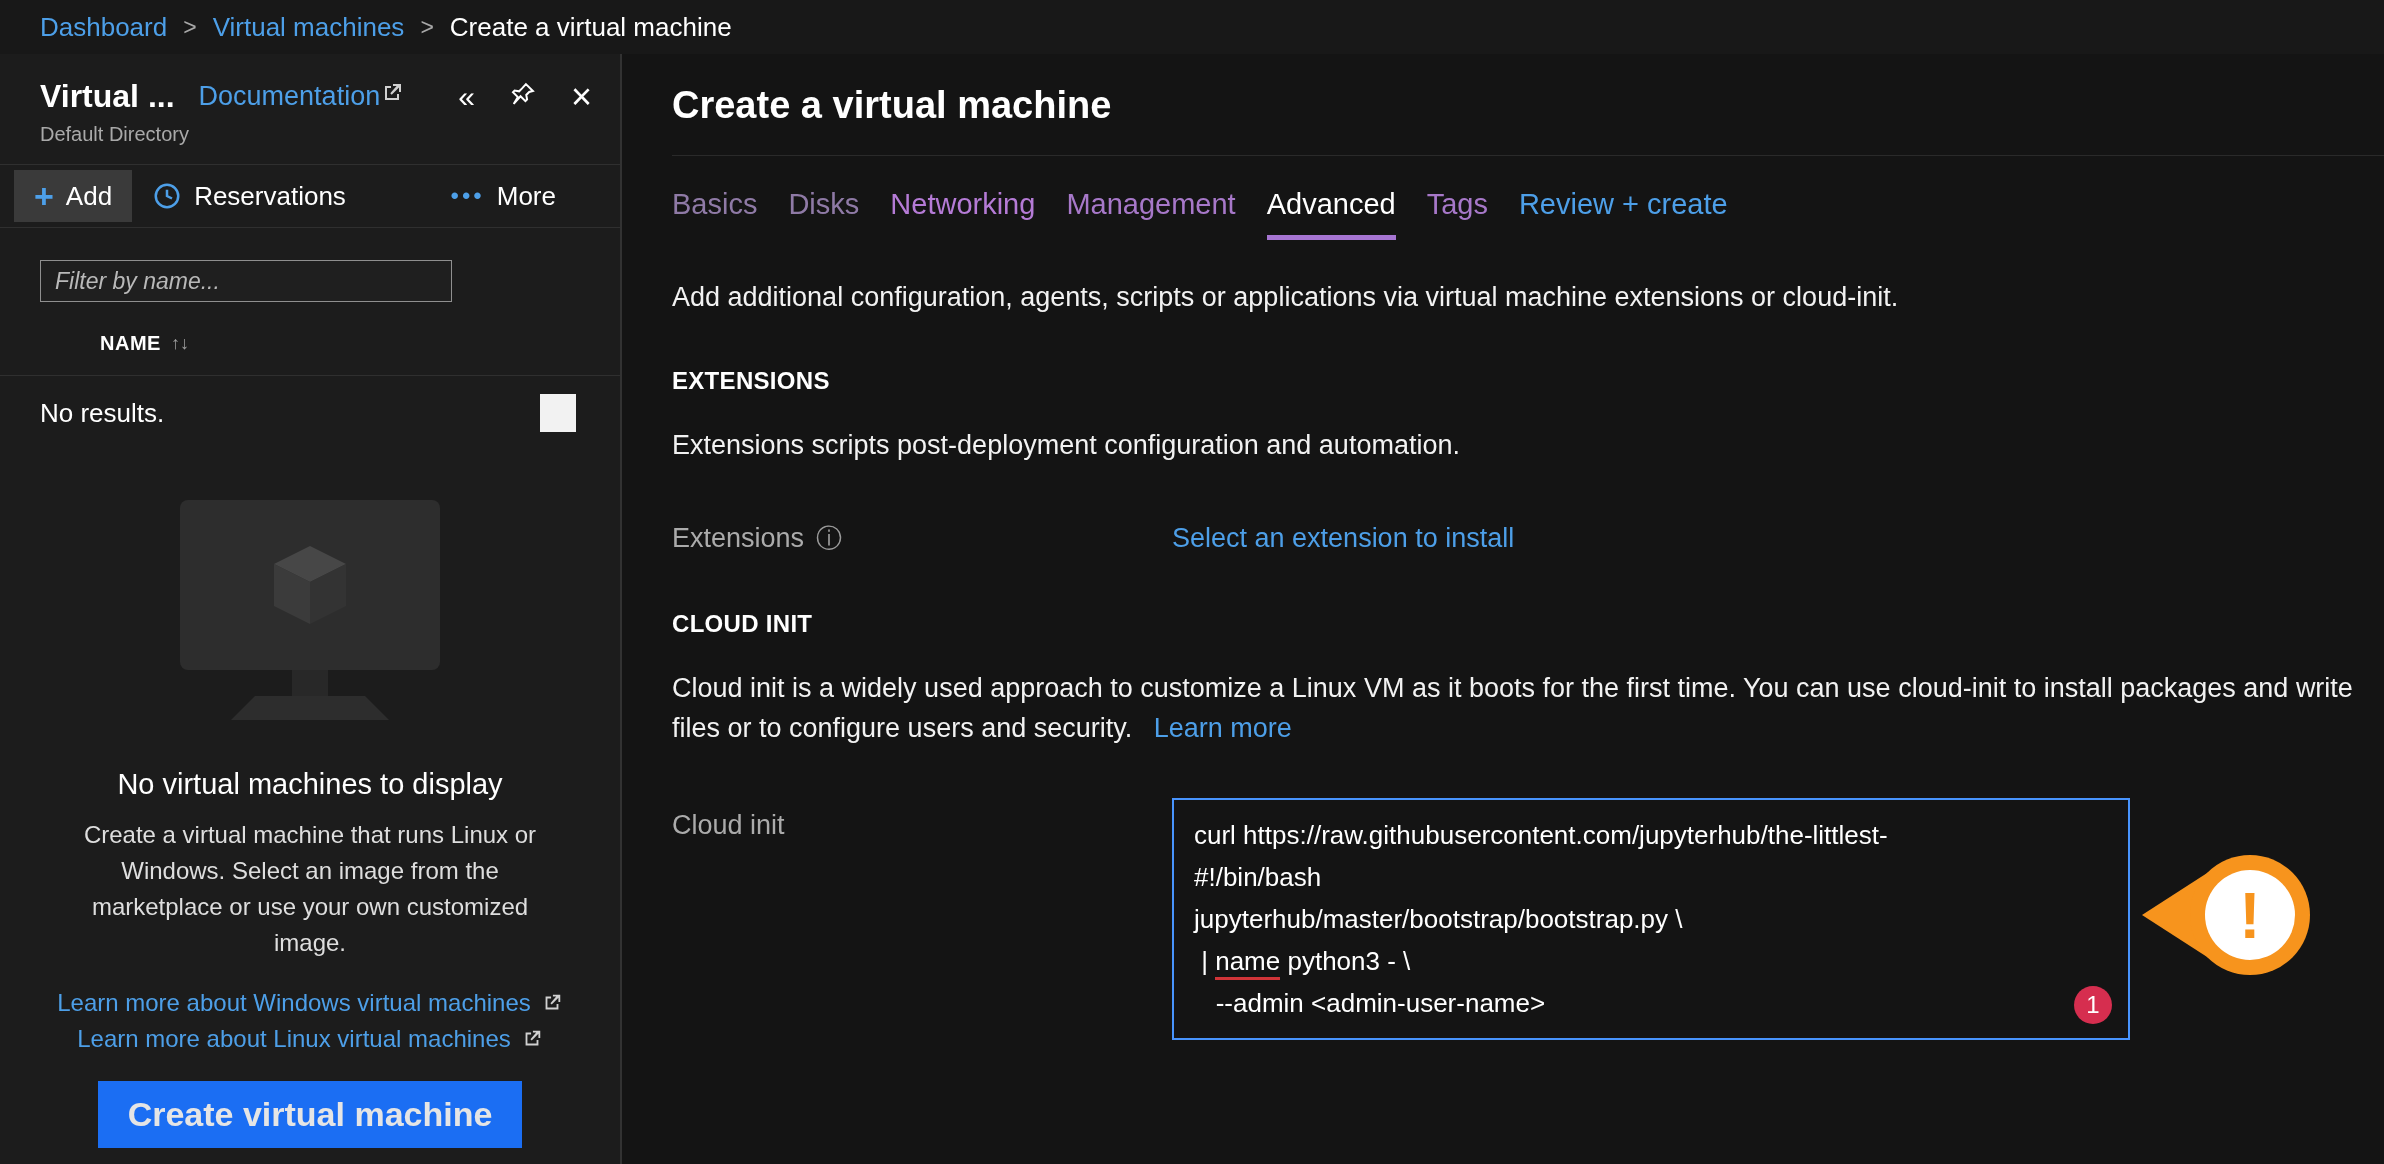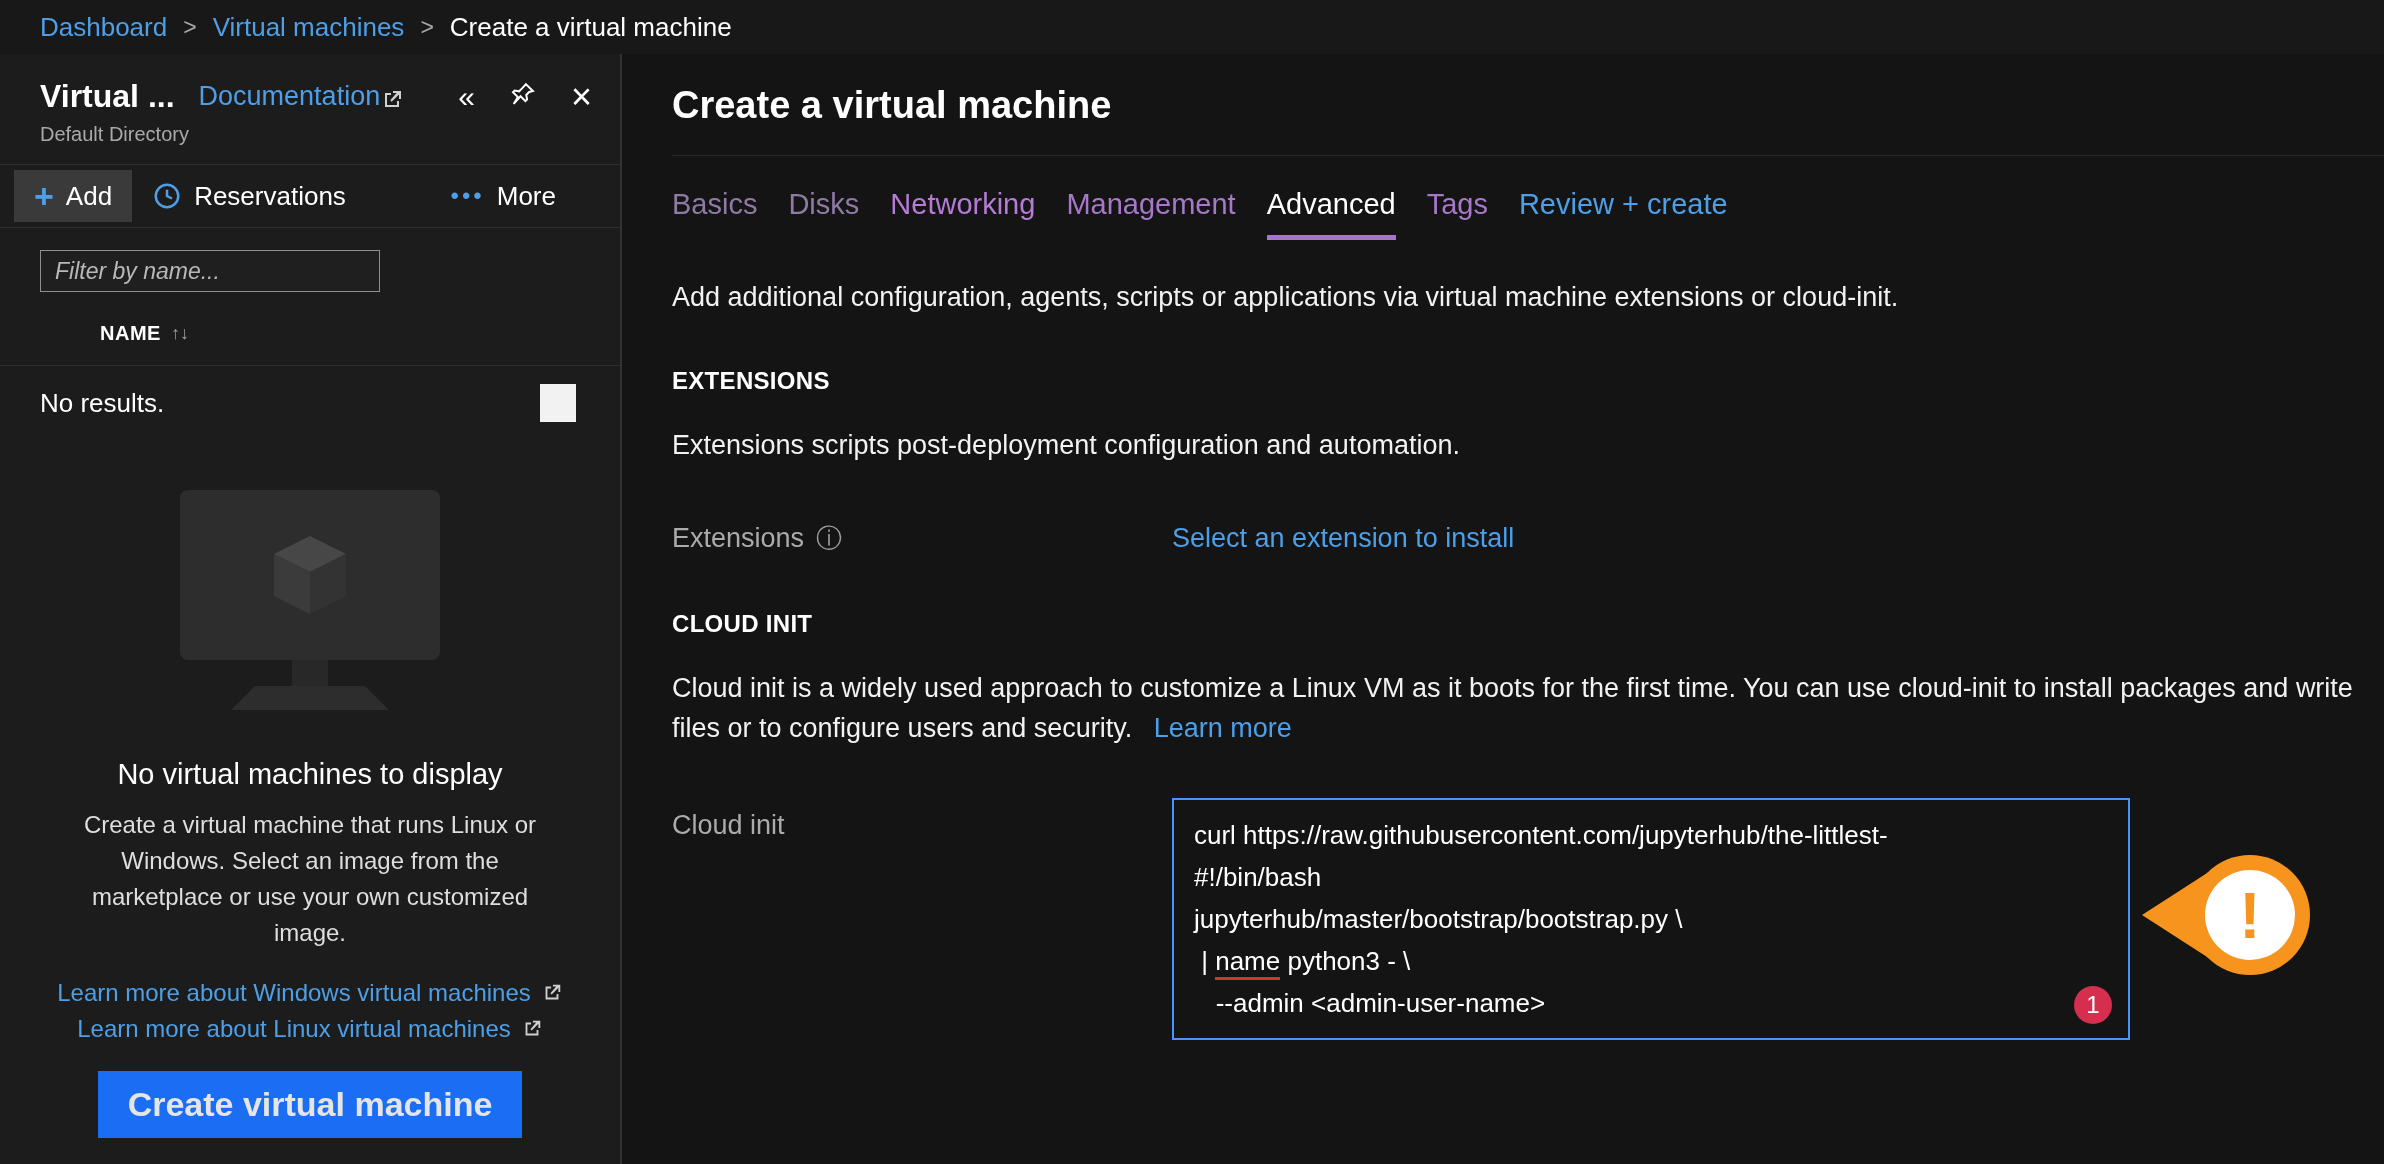"Documentation" .doc-link { align-items: flex-end -> flex-start }
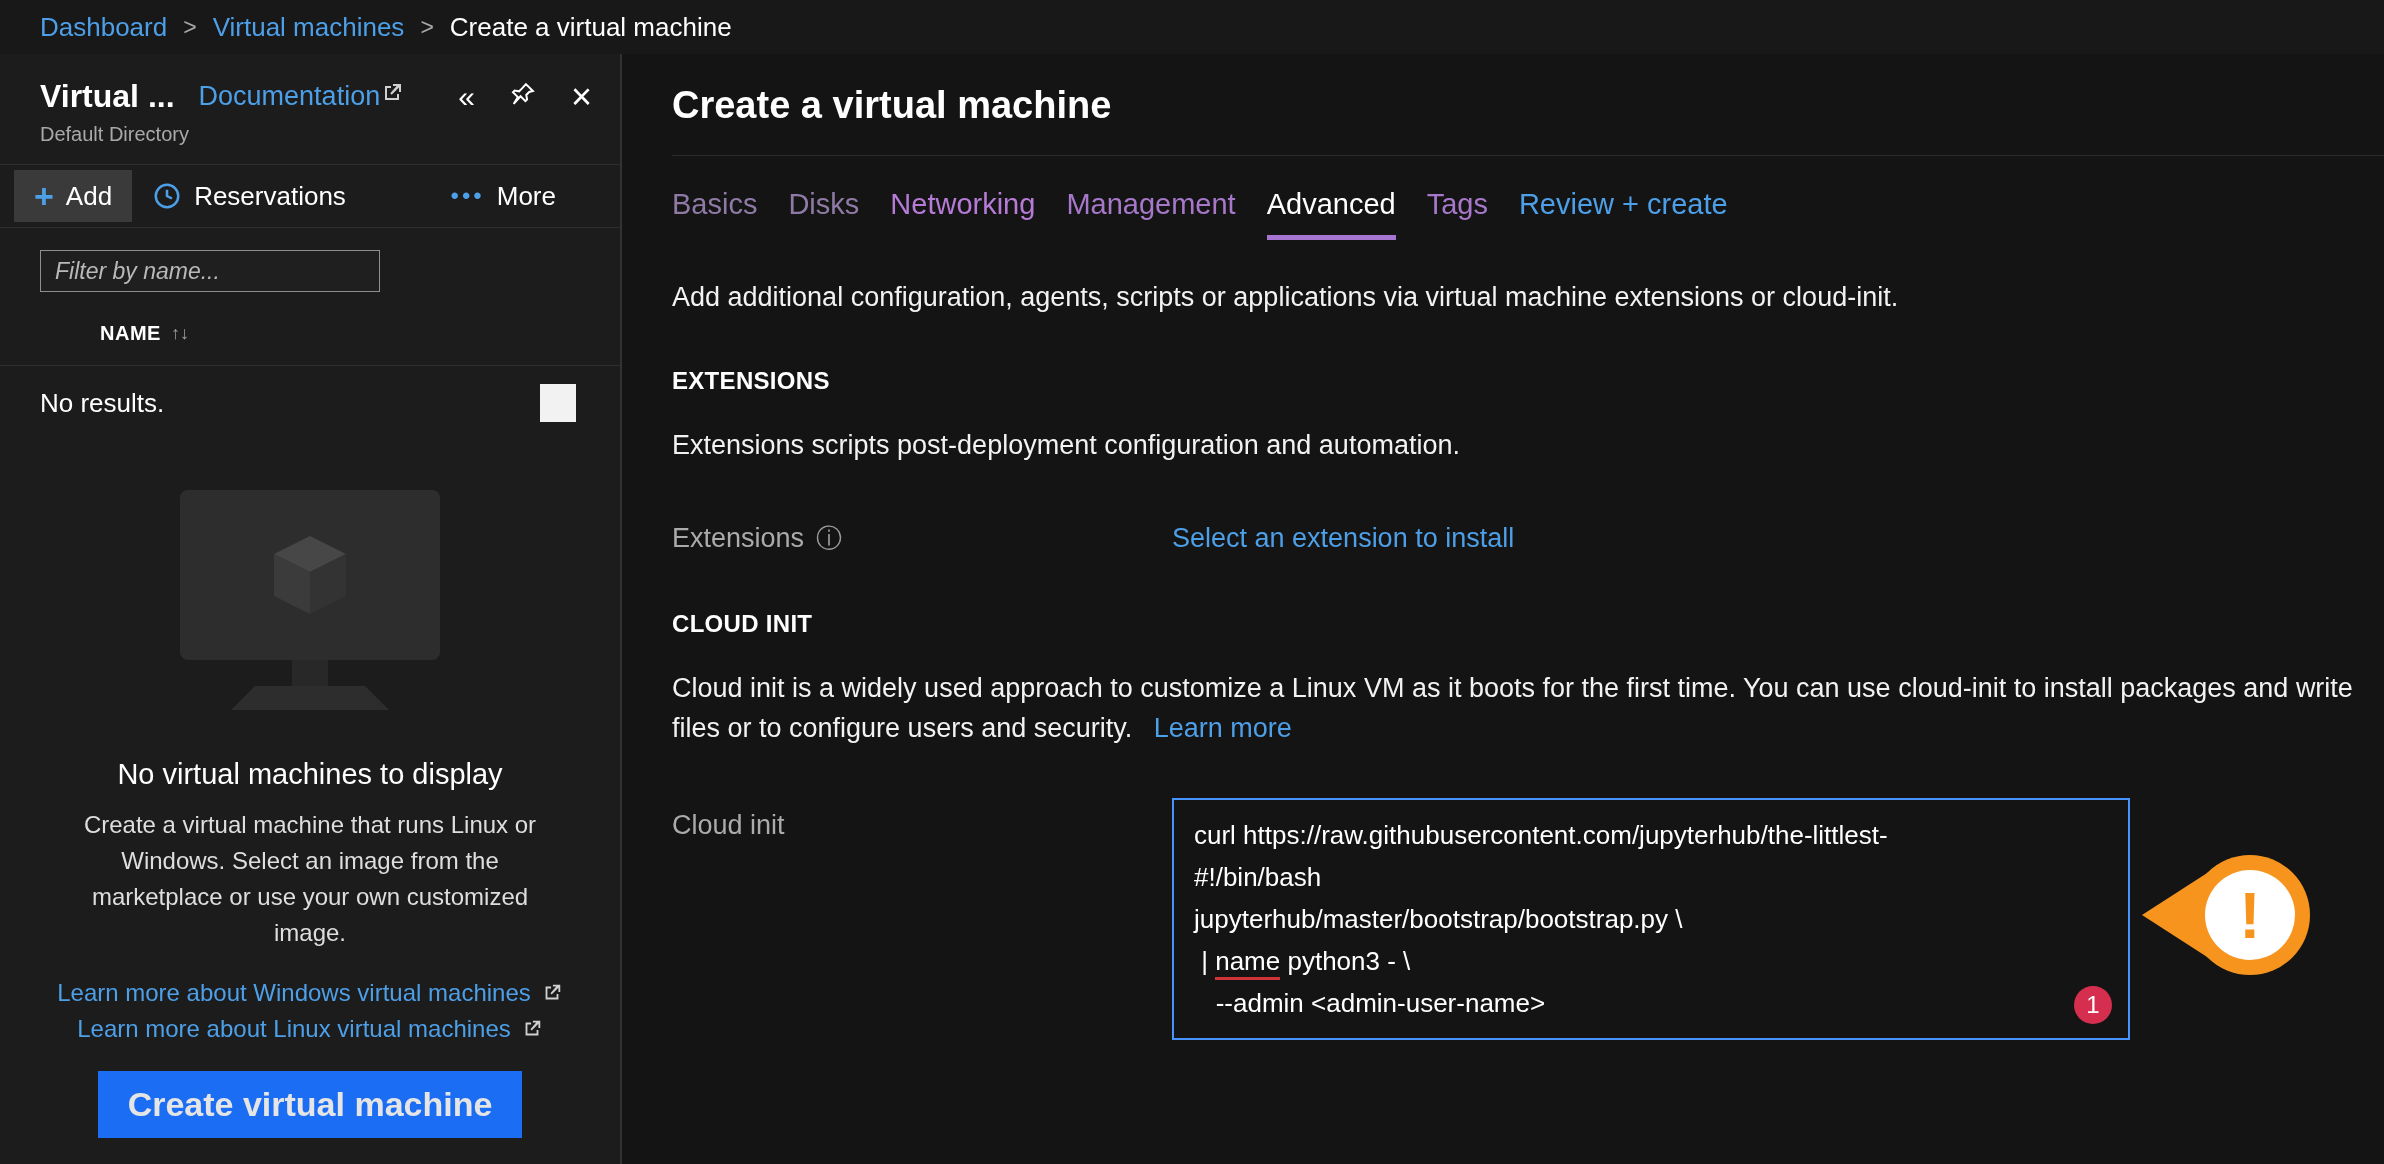"Filter by name..." input.filter { margin-top: none -> 10px; width: 340px -> 412px }
